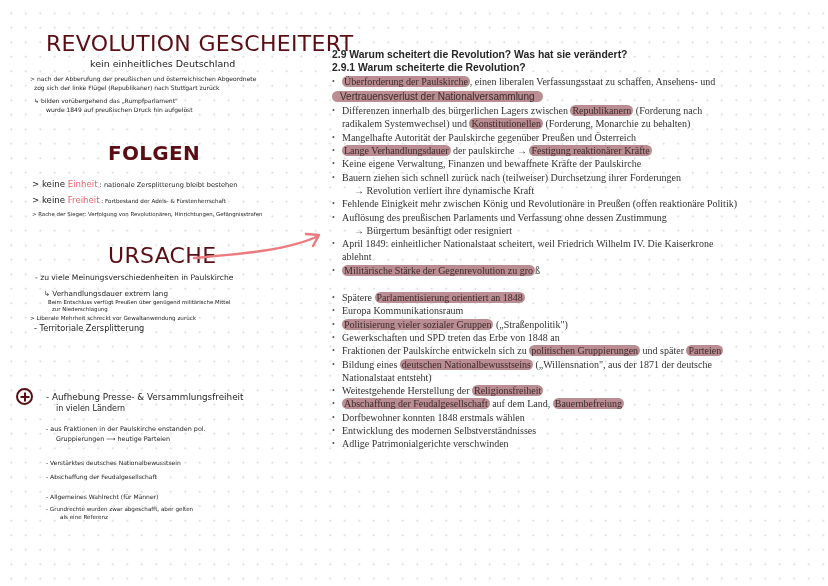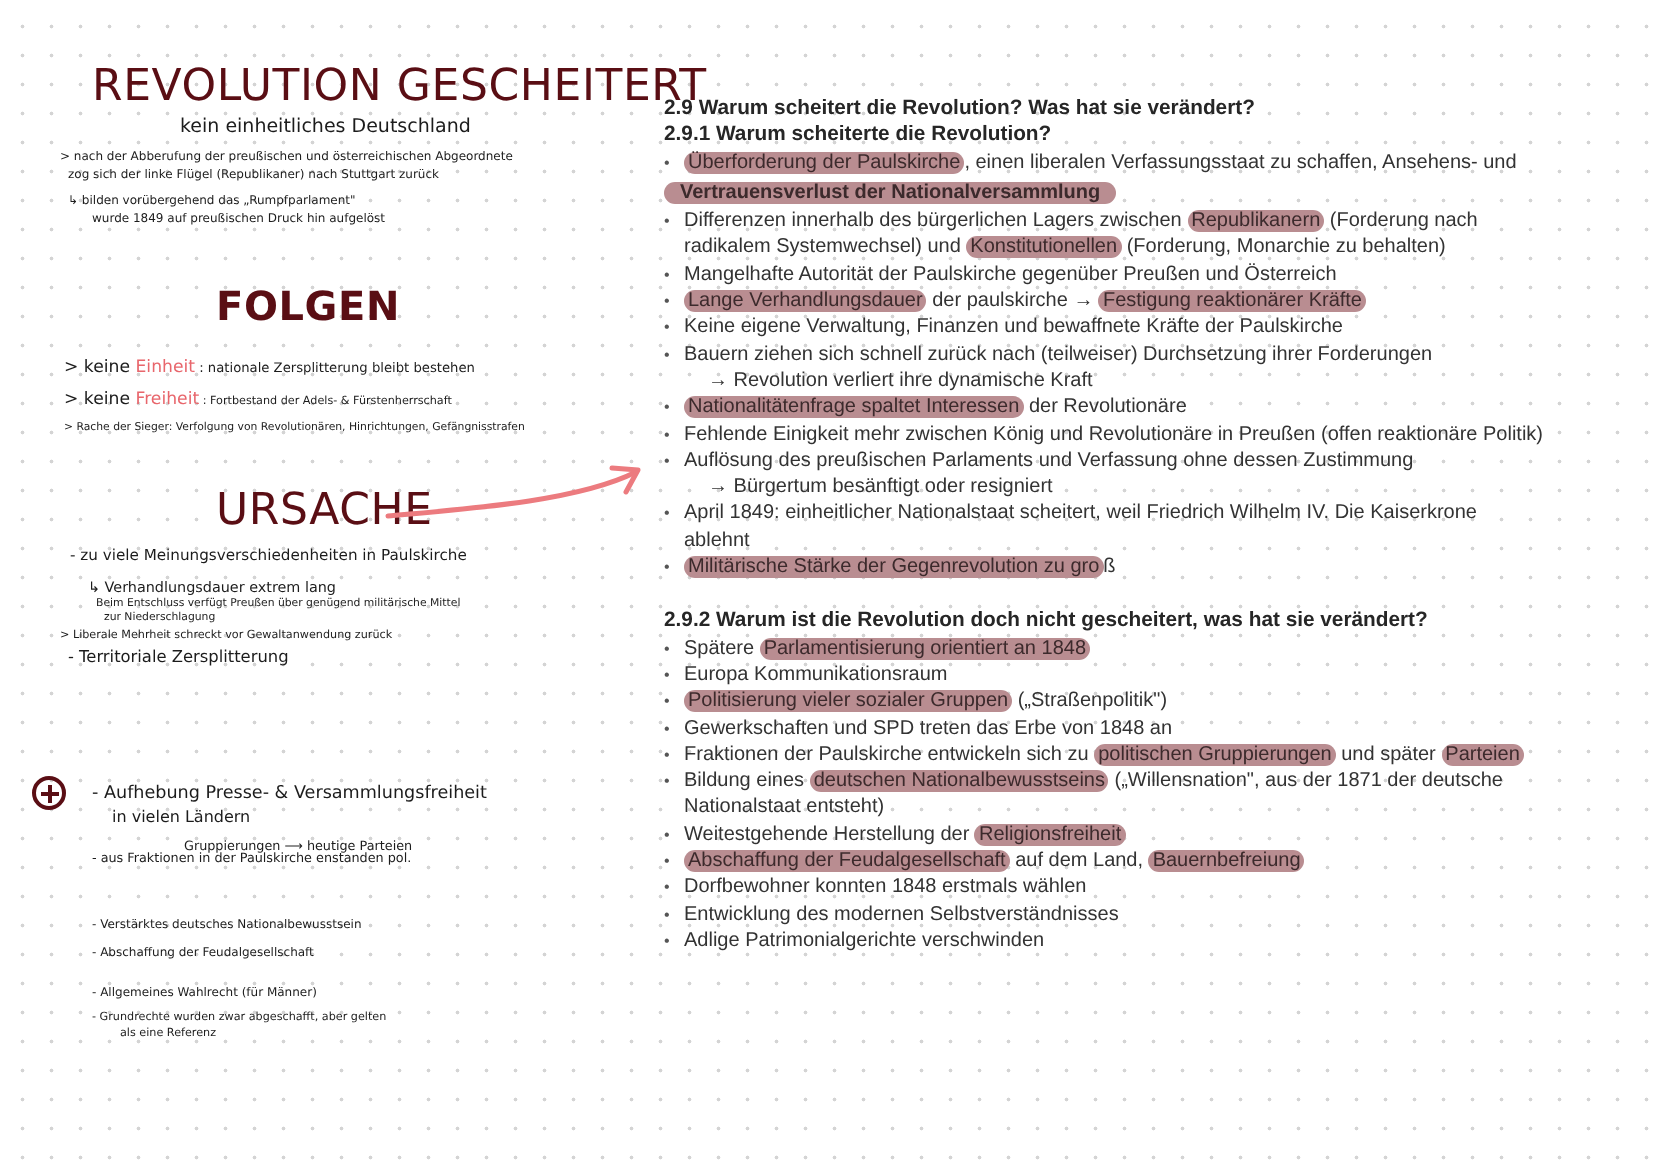"Überforderung der Paulskirche , einen" #doc .bl { font-family: none -> Liberation Serif, serif }
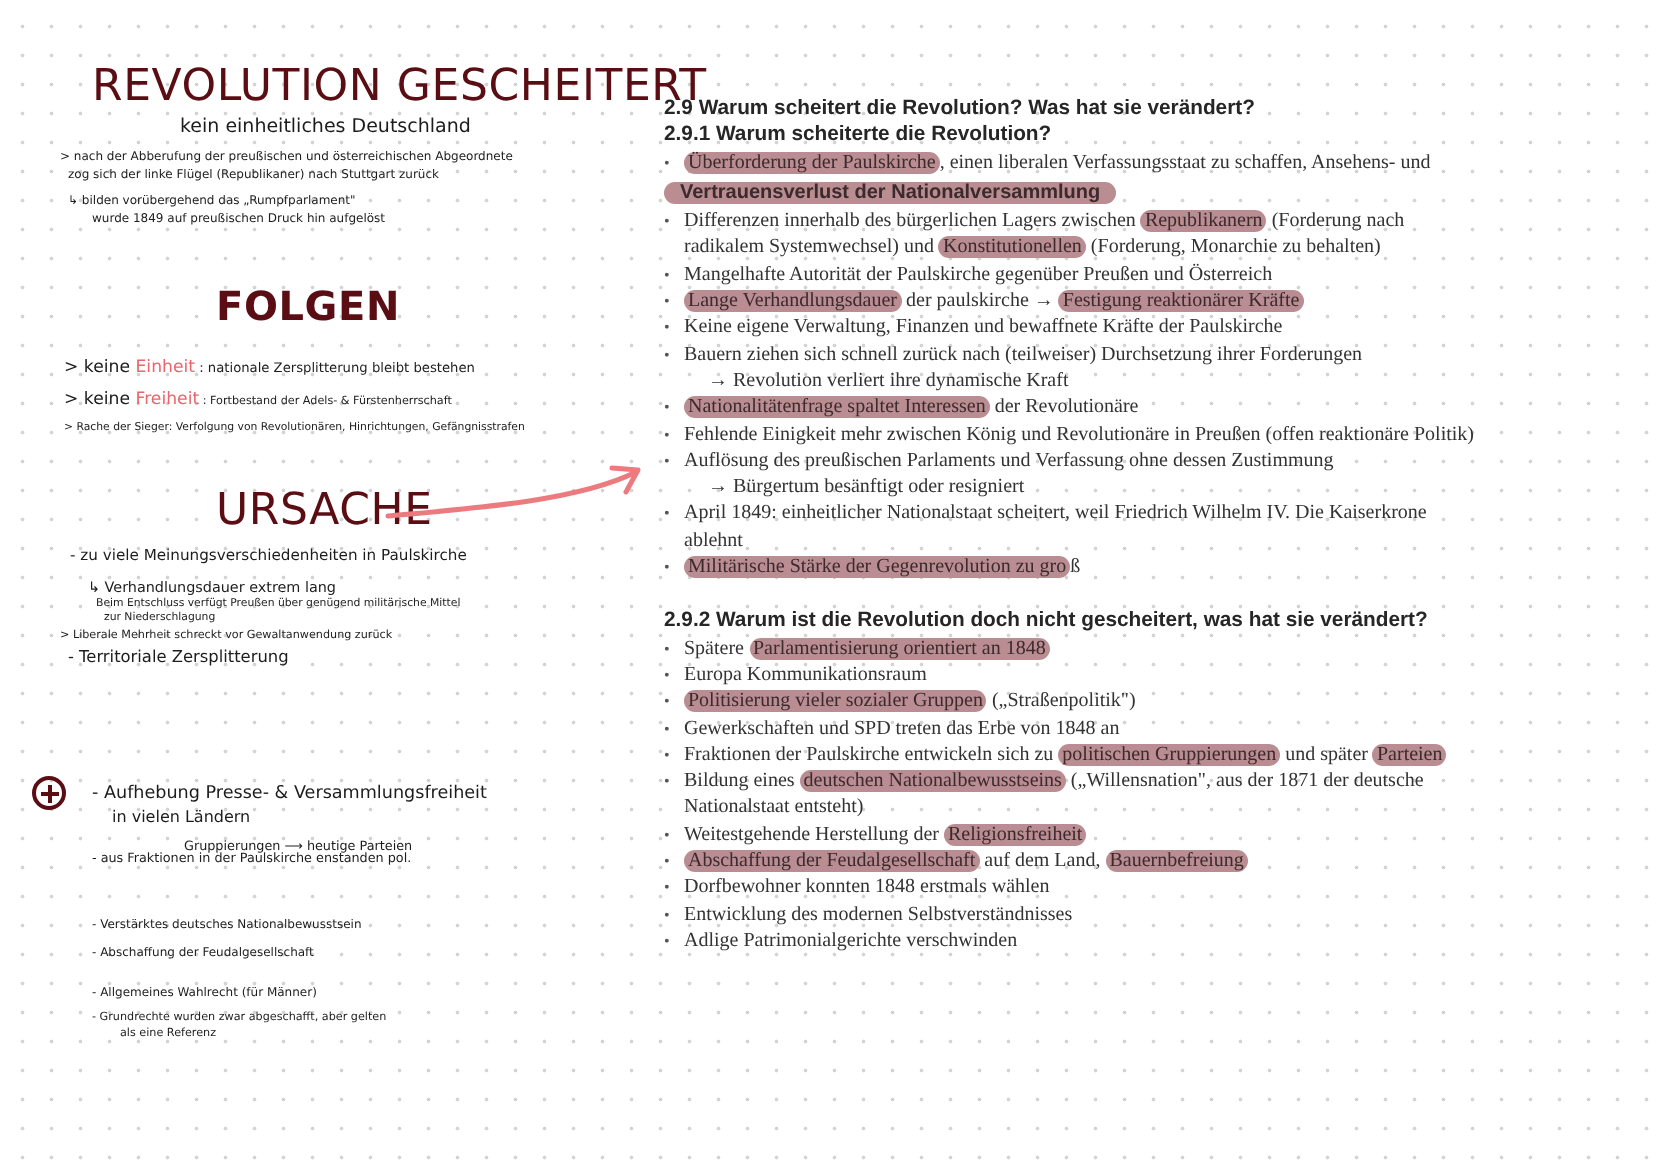"Vertrauensverlust der" span.hl { font-weight: bold -> none }
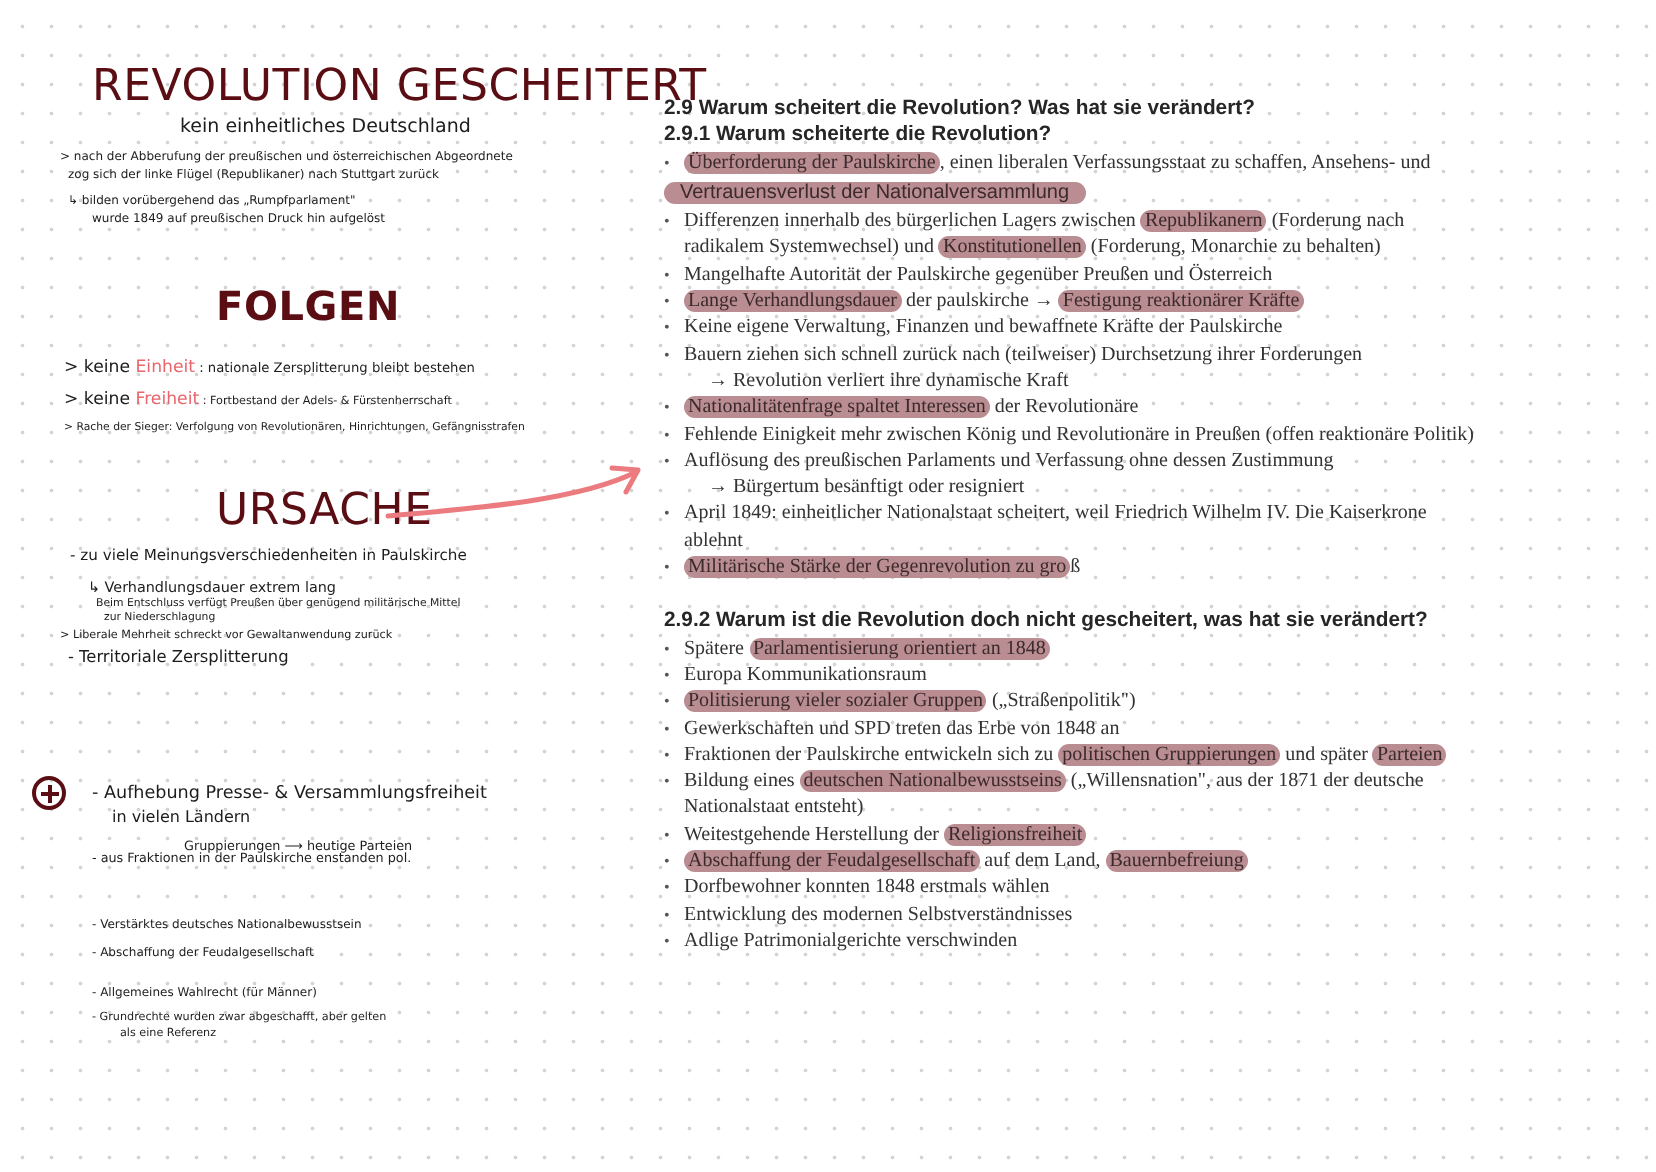"Nationalitätenfrage spaltet Interessen" div.bl { html: <div><span>Nationalitätenfrage spaltet Interessen</span><span> der Revolutionäre</span></div> -> none }
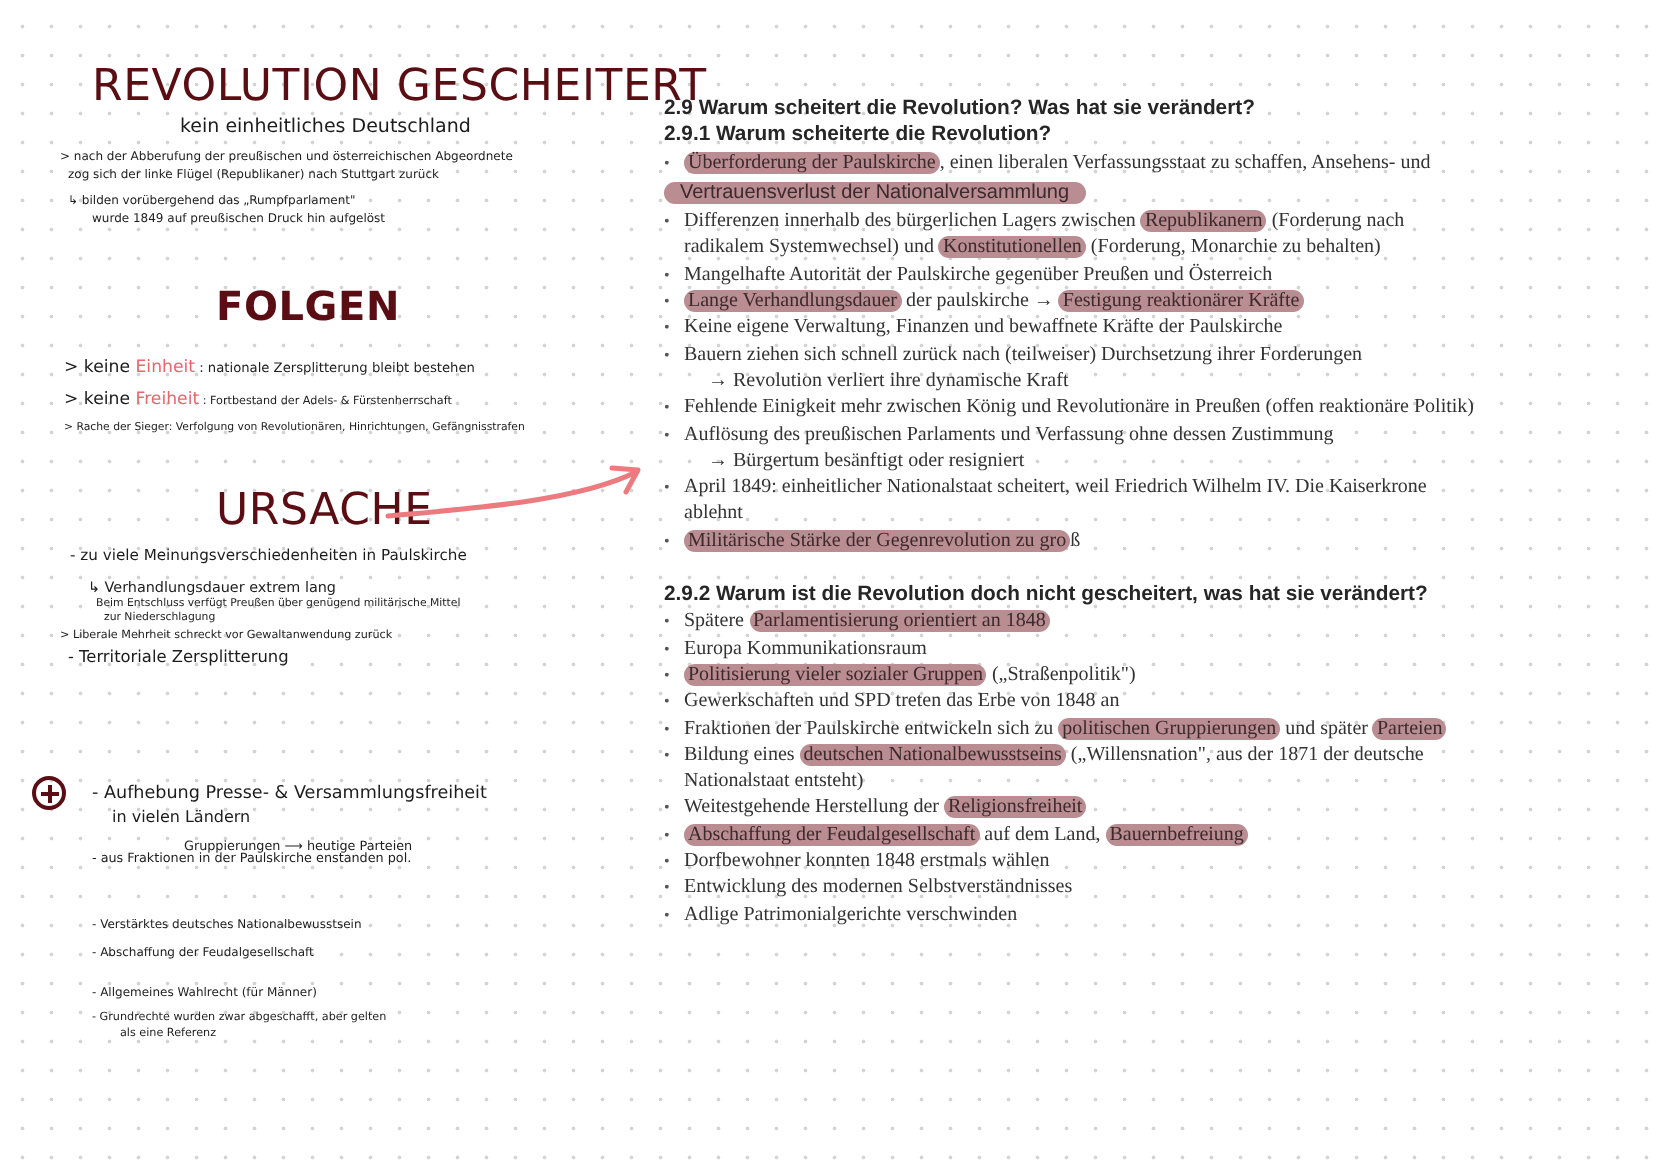"2.9.2 Warum ist die Revolution" div.hd { html: <div>2.9.2 Warum ist die Revolution doch nicht gescheitert, was hat sie verändert?</div> -> none }
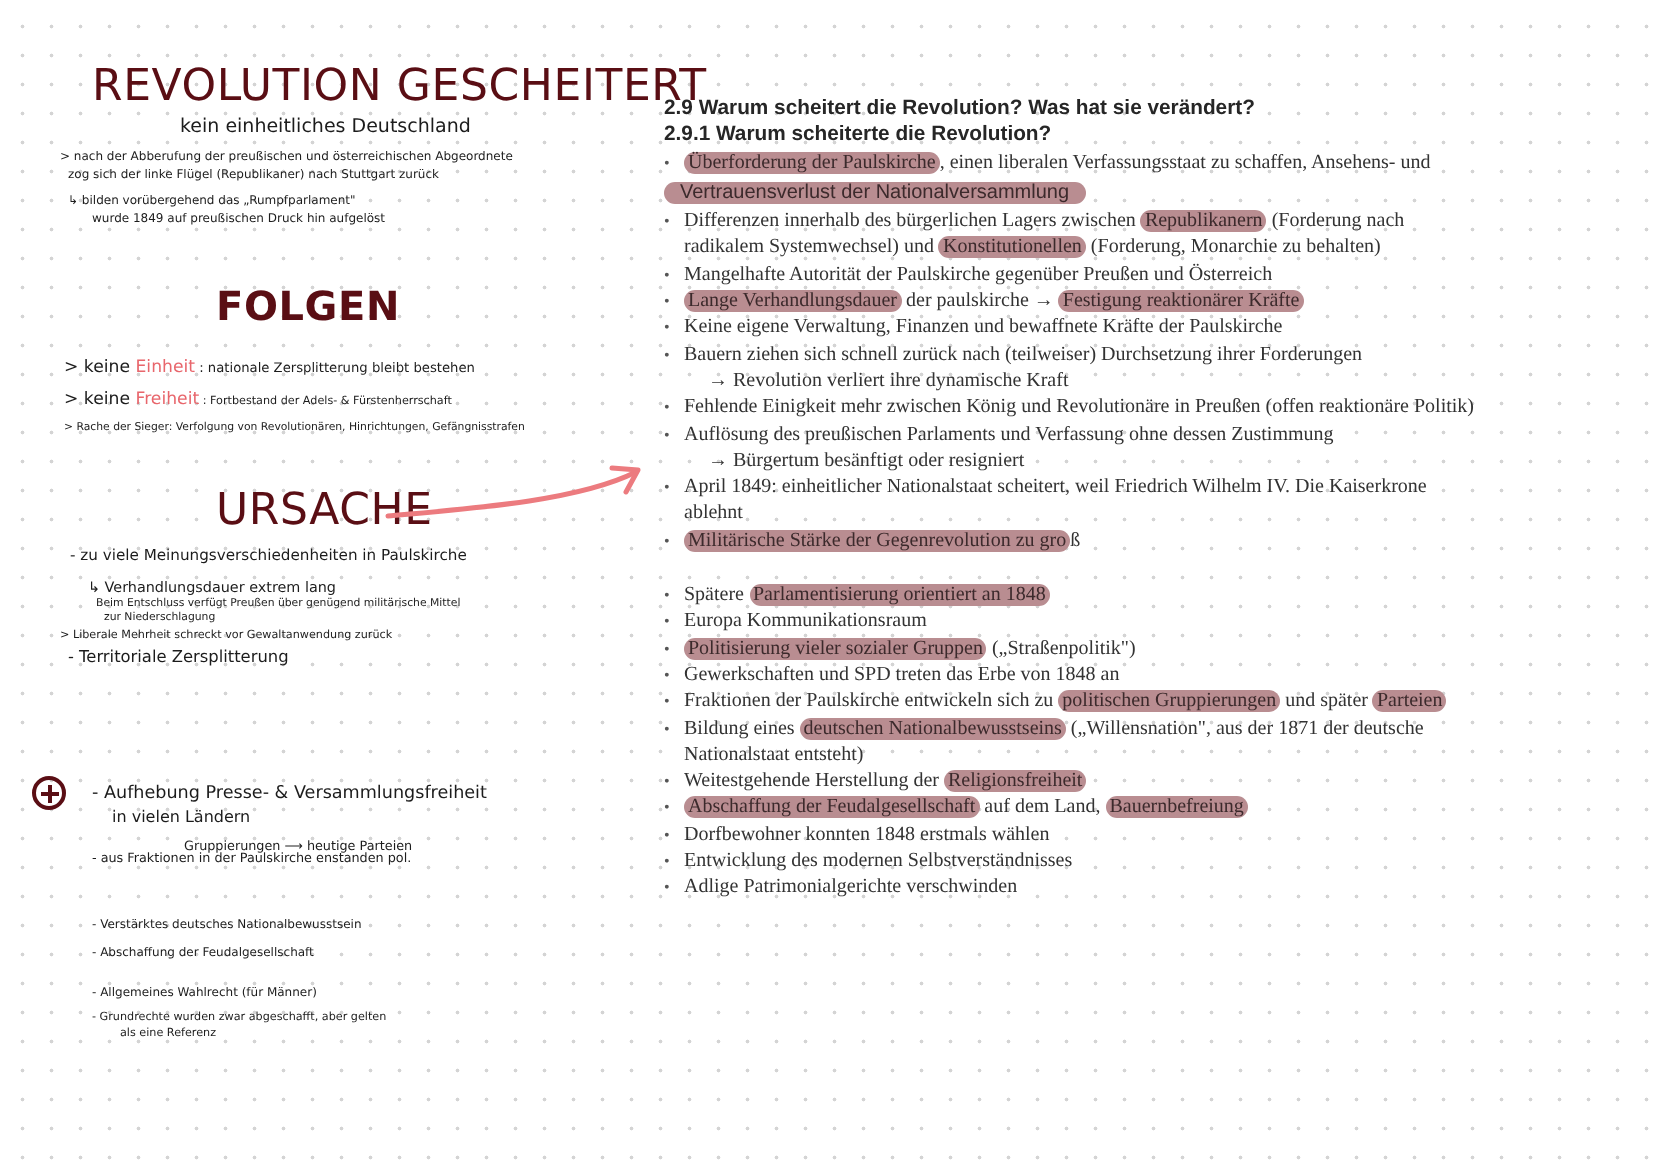"Gruppierungen ⟶ heutige Parteien" div.hand { margin-left: 36px -> none; top: 419px -> 435px }
